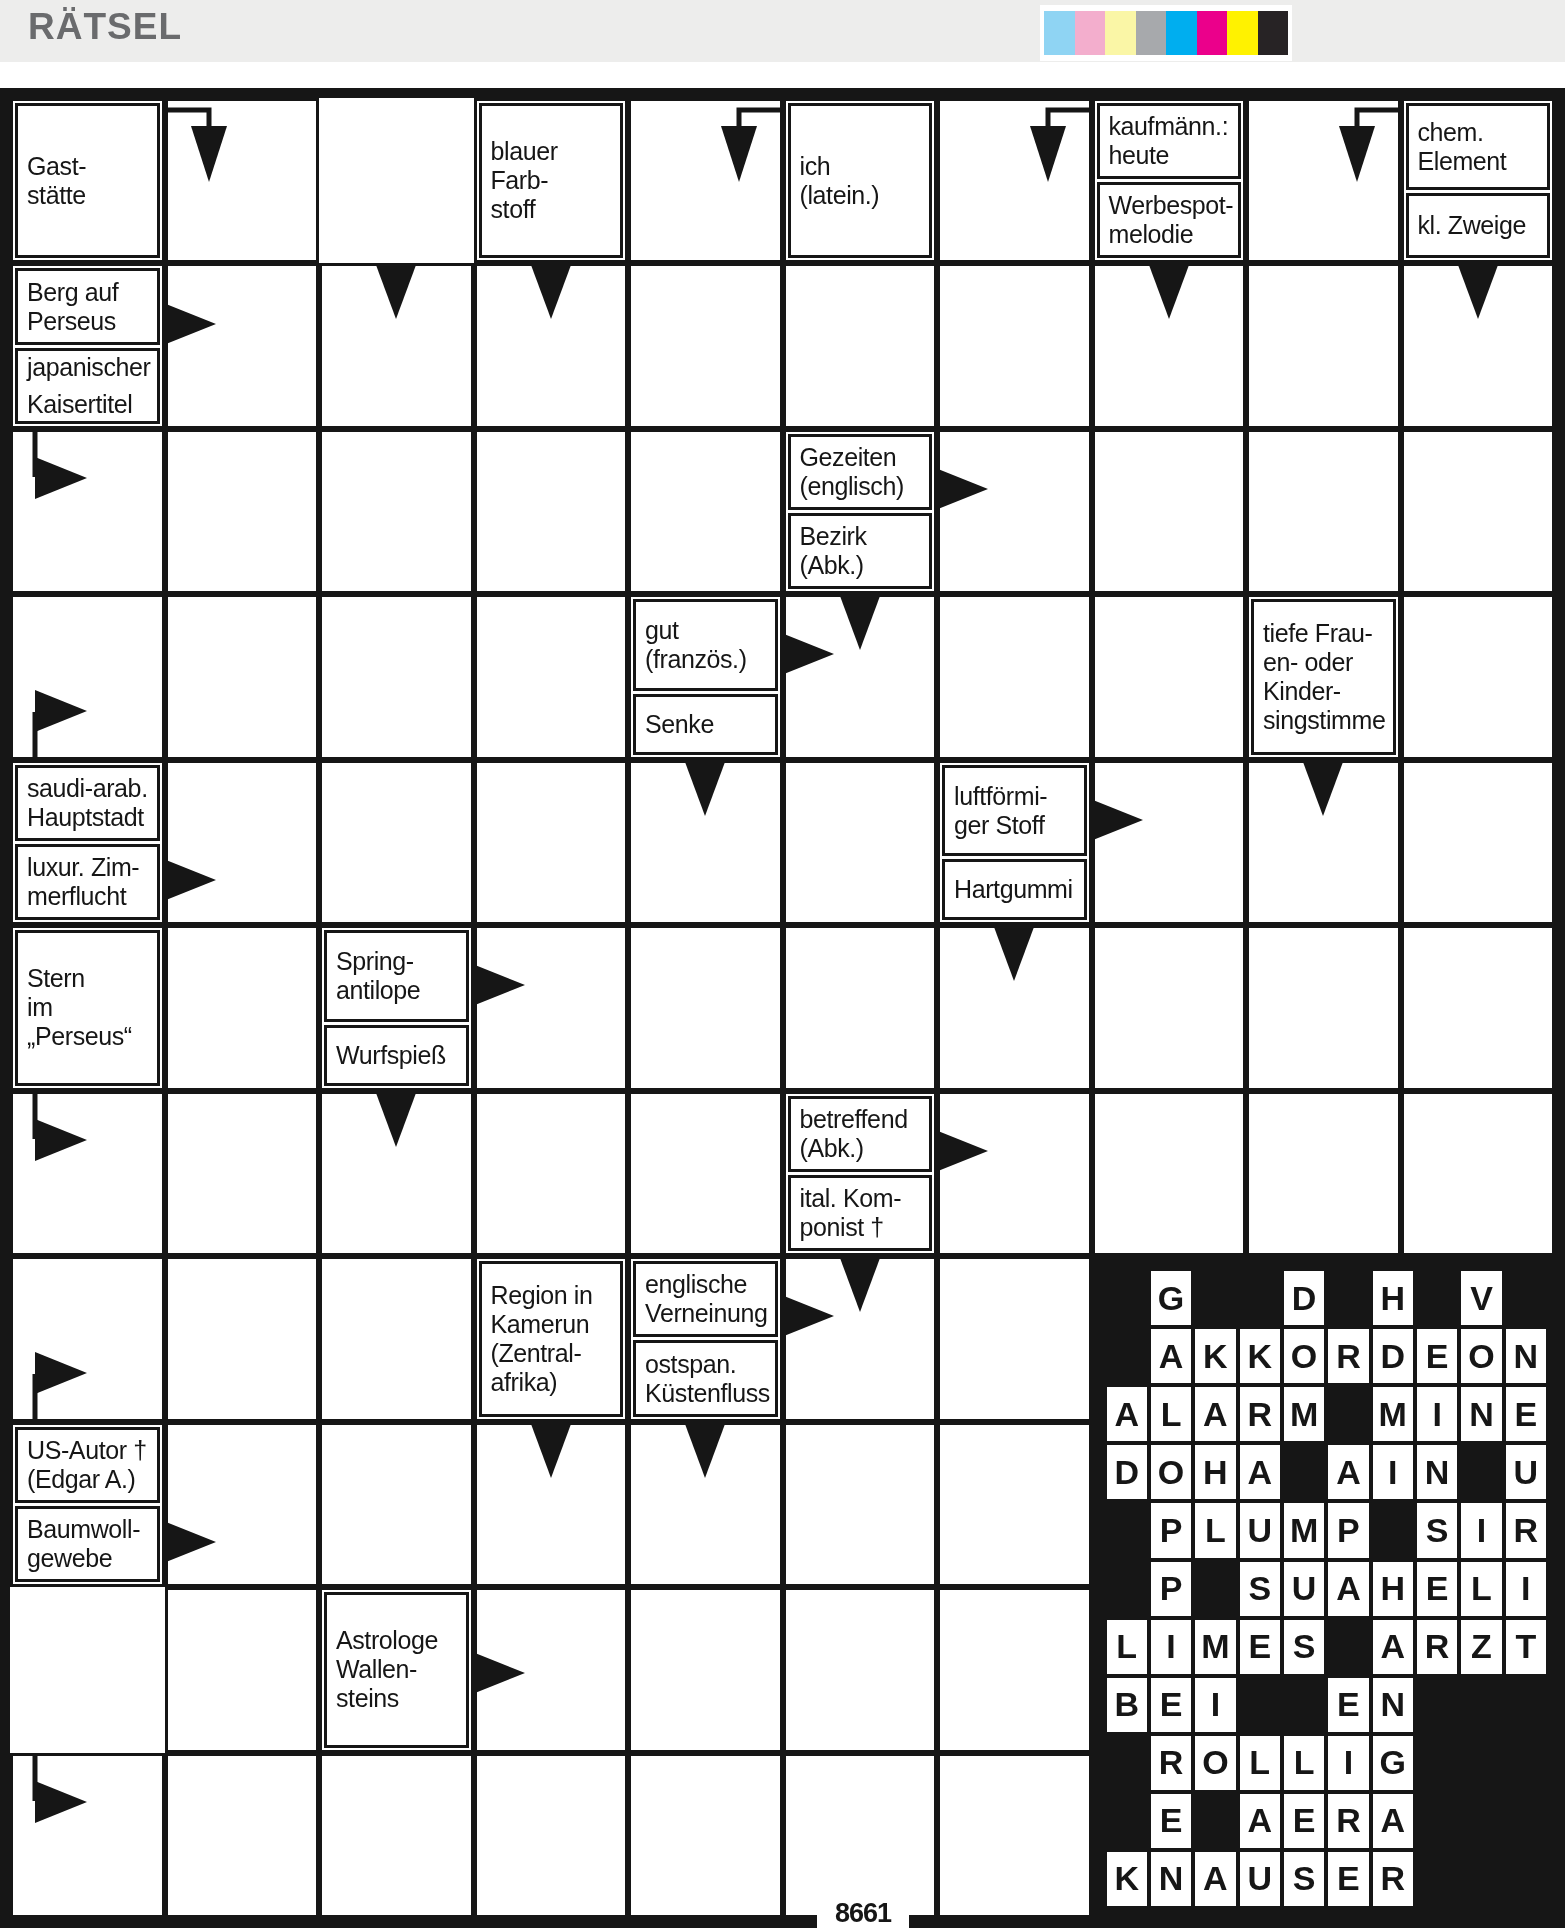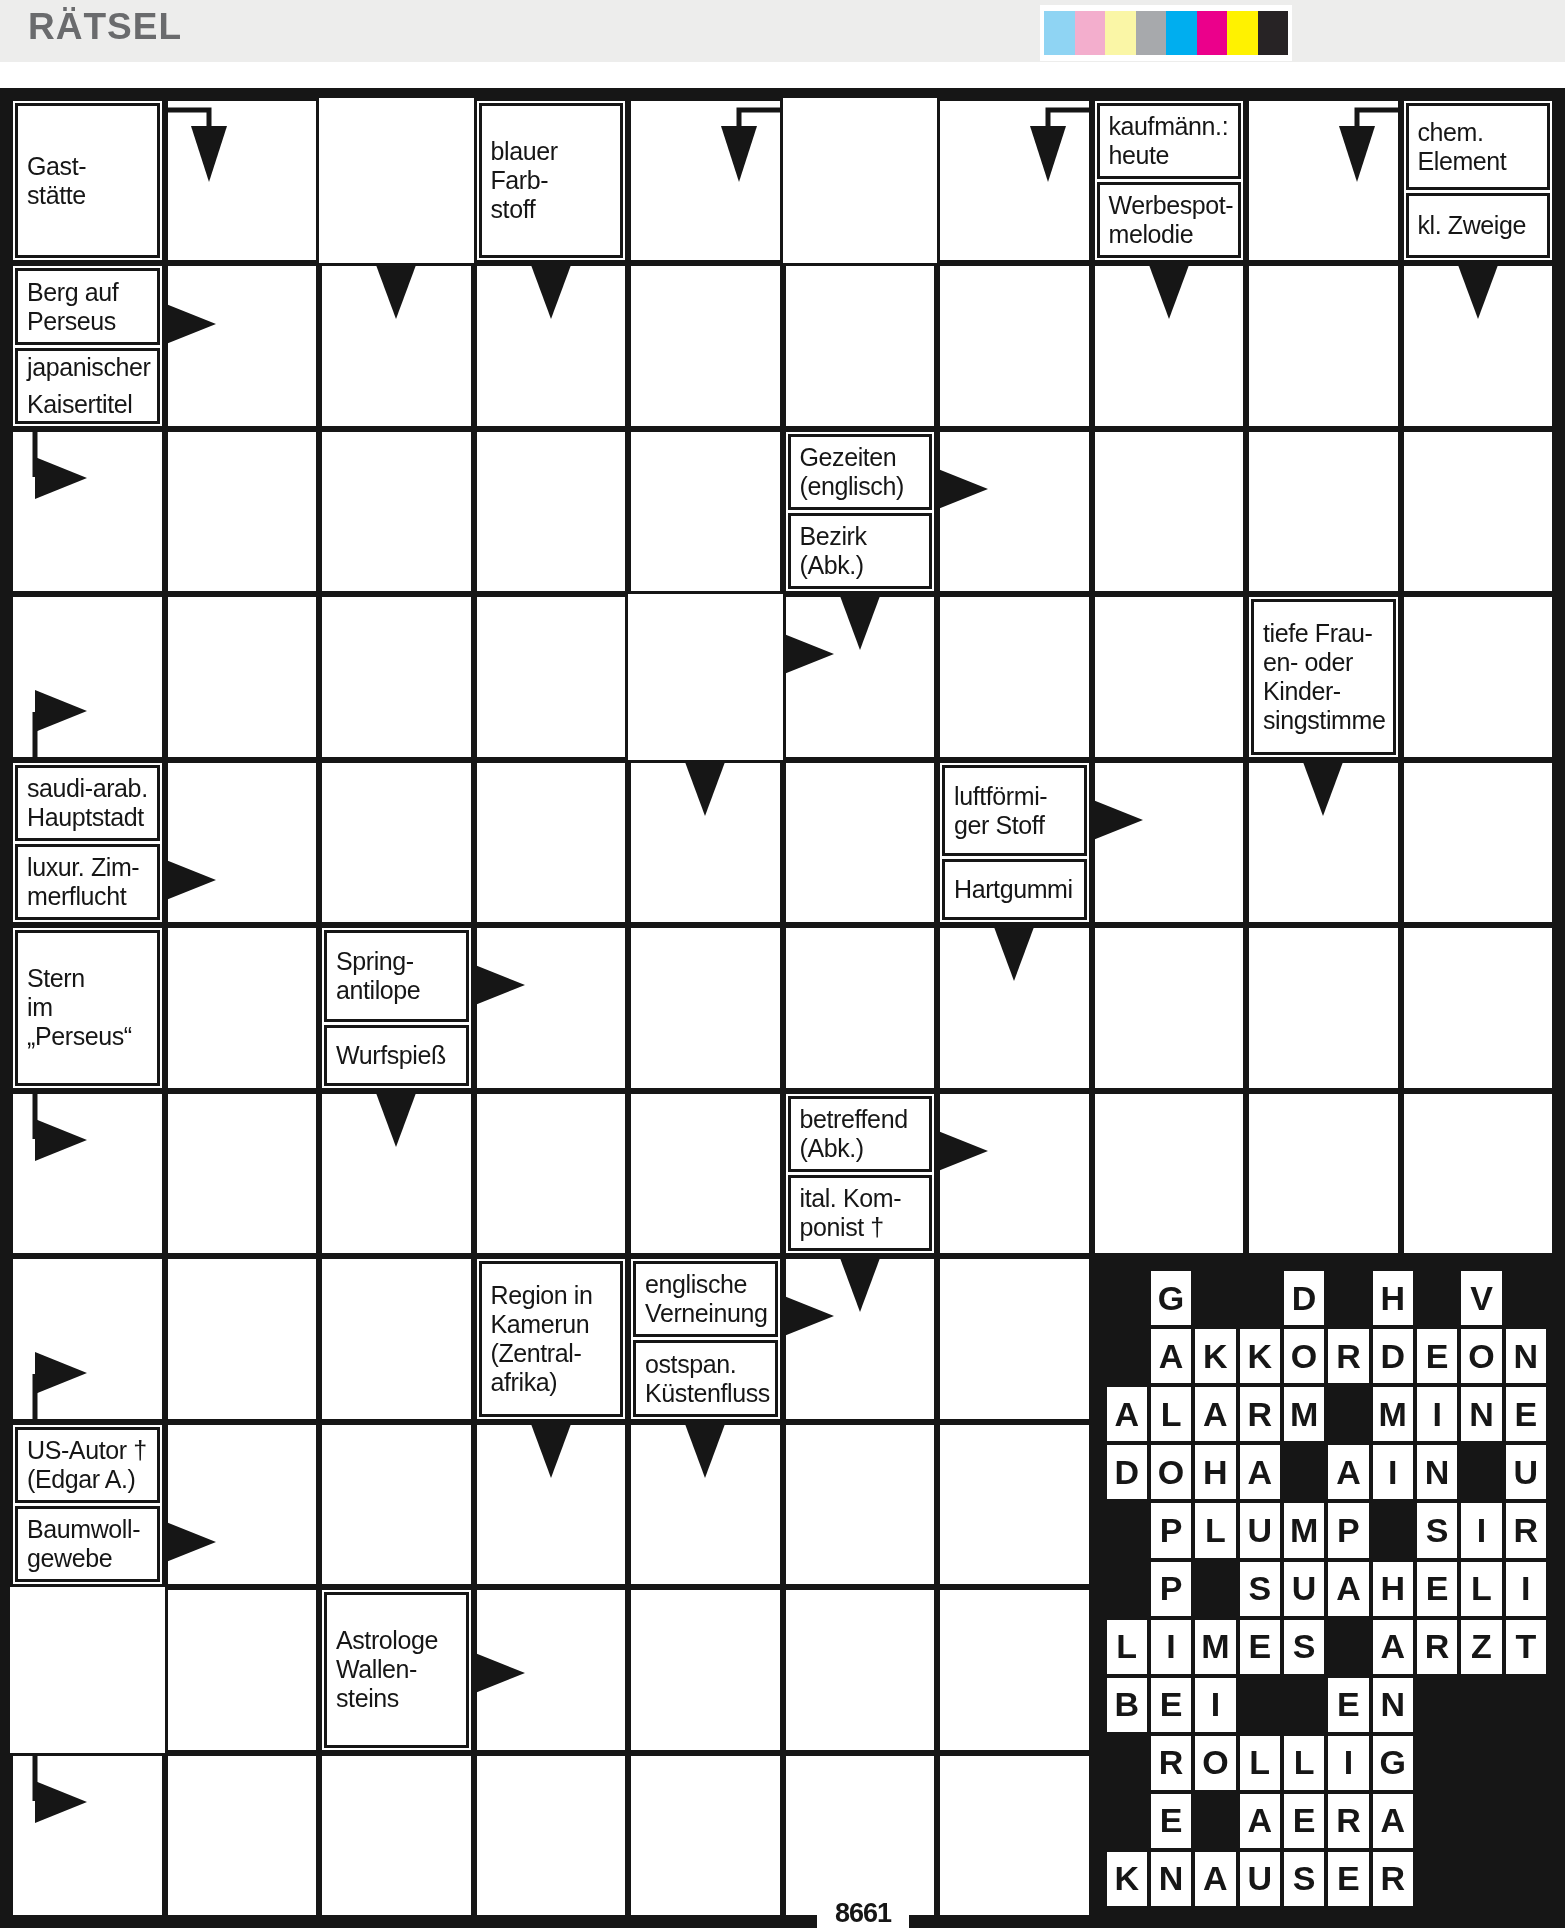"ich" div.cell { html: none -> <div> <div> <div> <div>ich</div> <div>(latein.)</div> </div> </div> </div> }
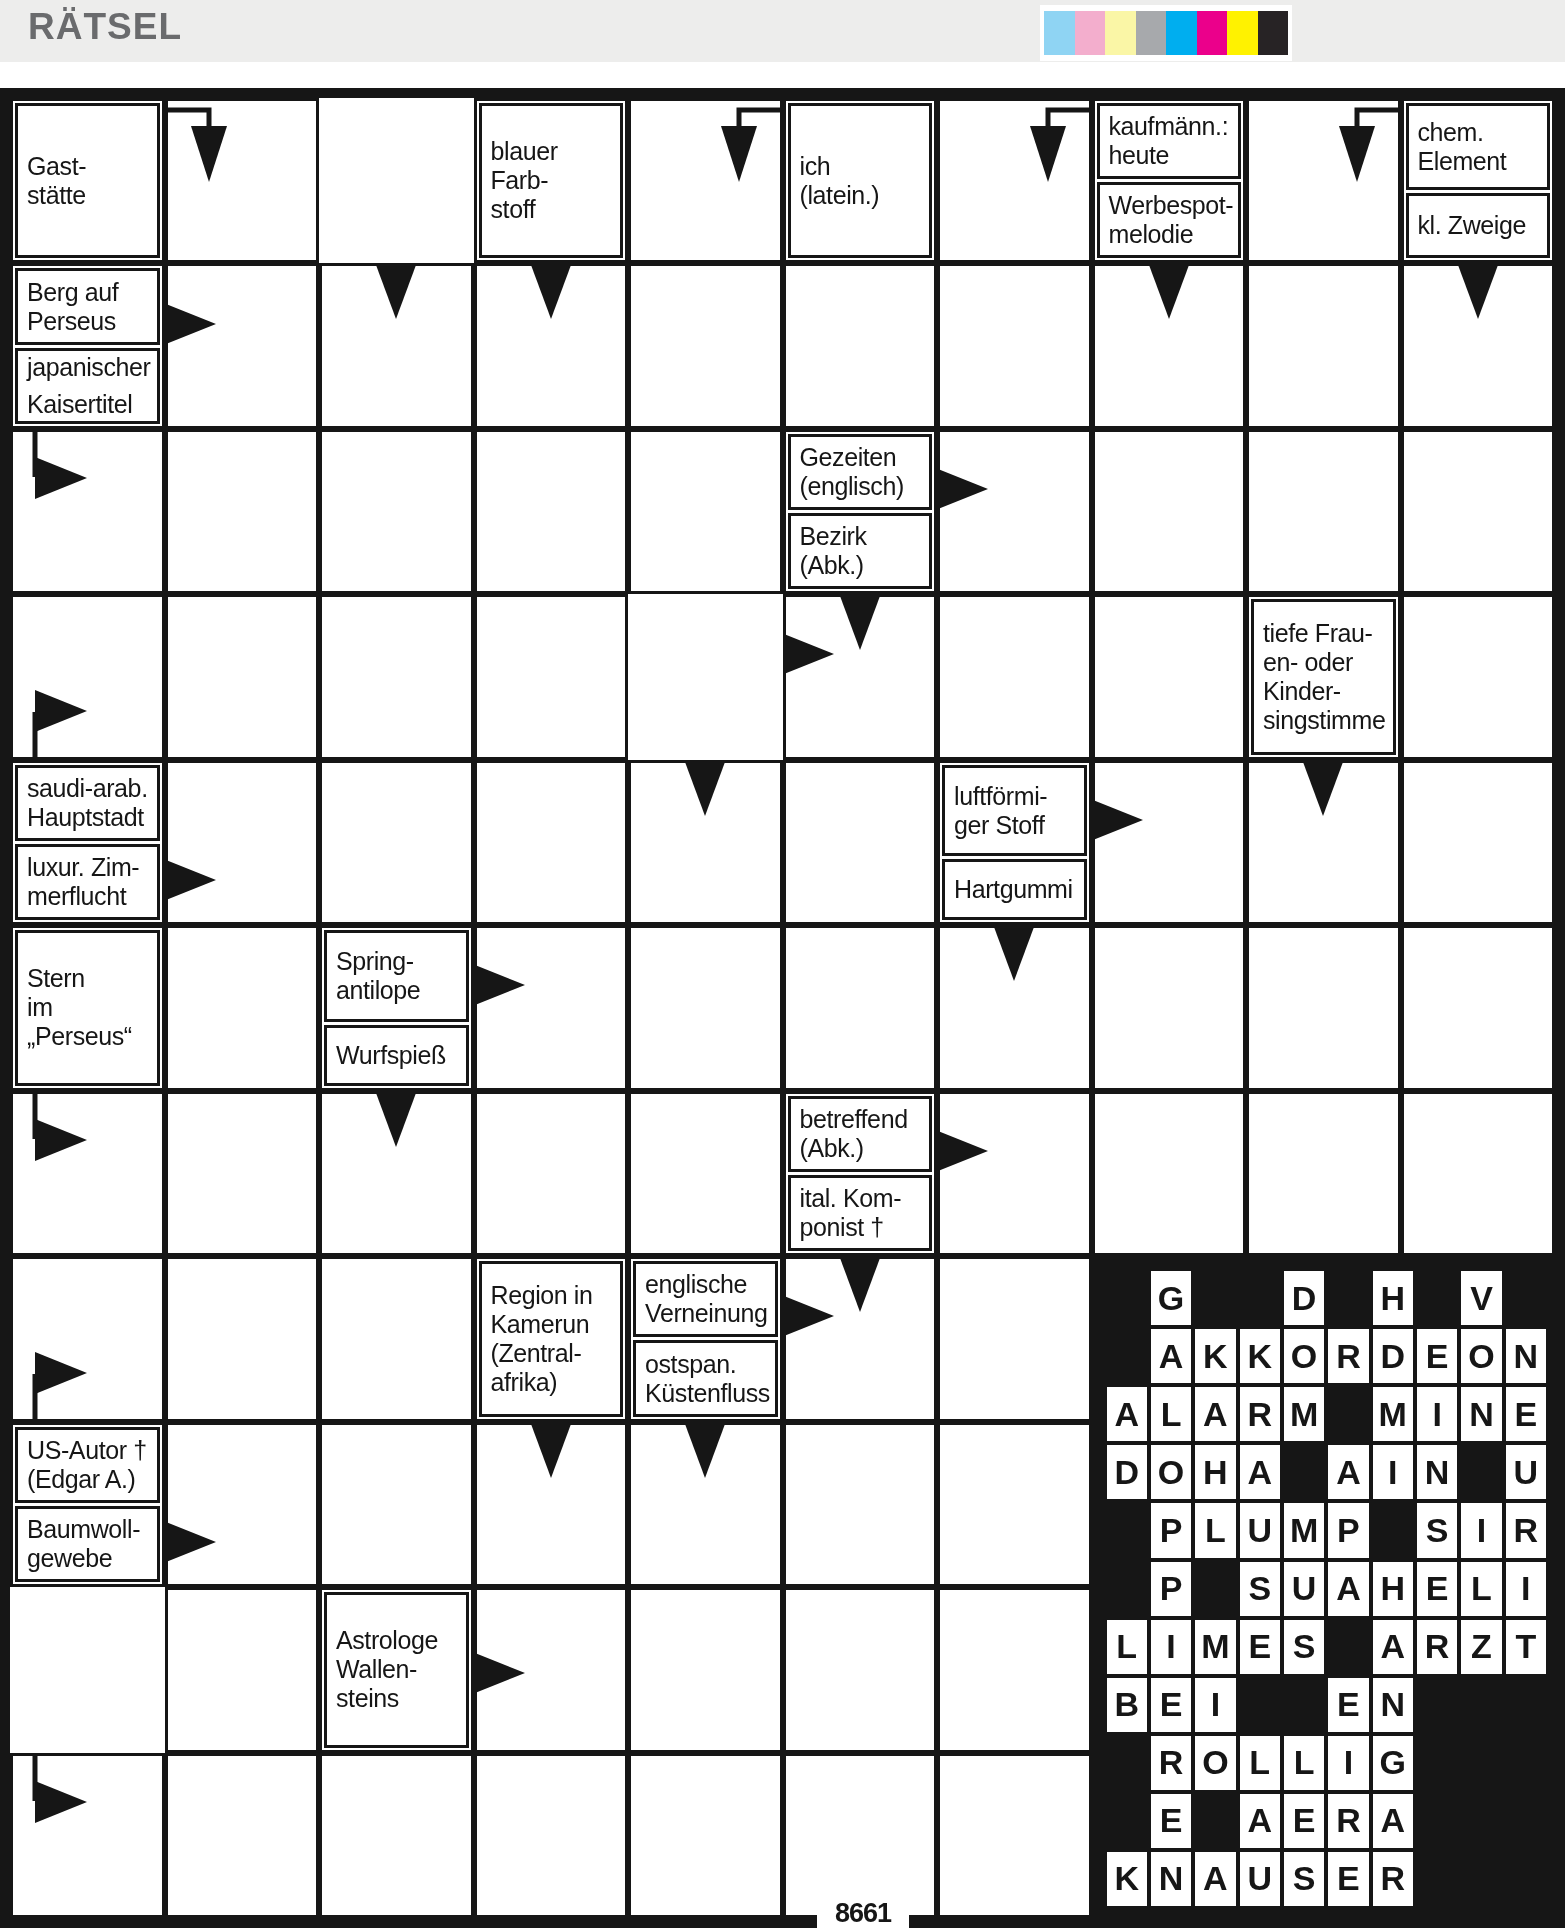"gut" div.cell { html: none -> <div> <div> <div> <div>gut</div> <div>(französ.)</div> </div> <div> <div>Senke</div> </div> </div> </div> }
